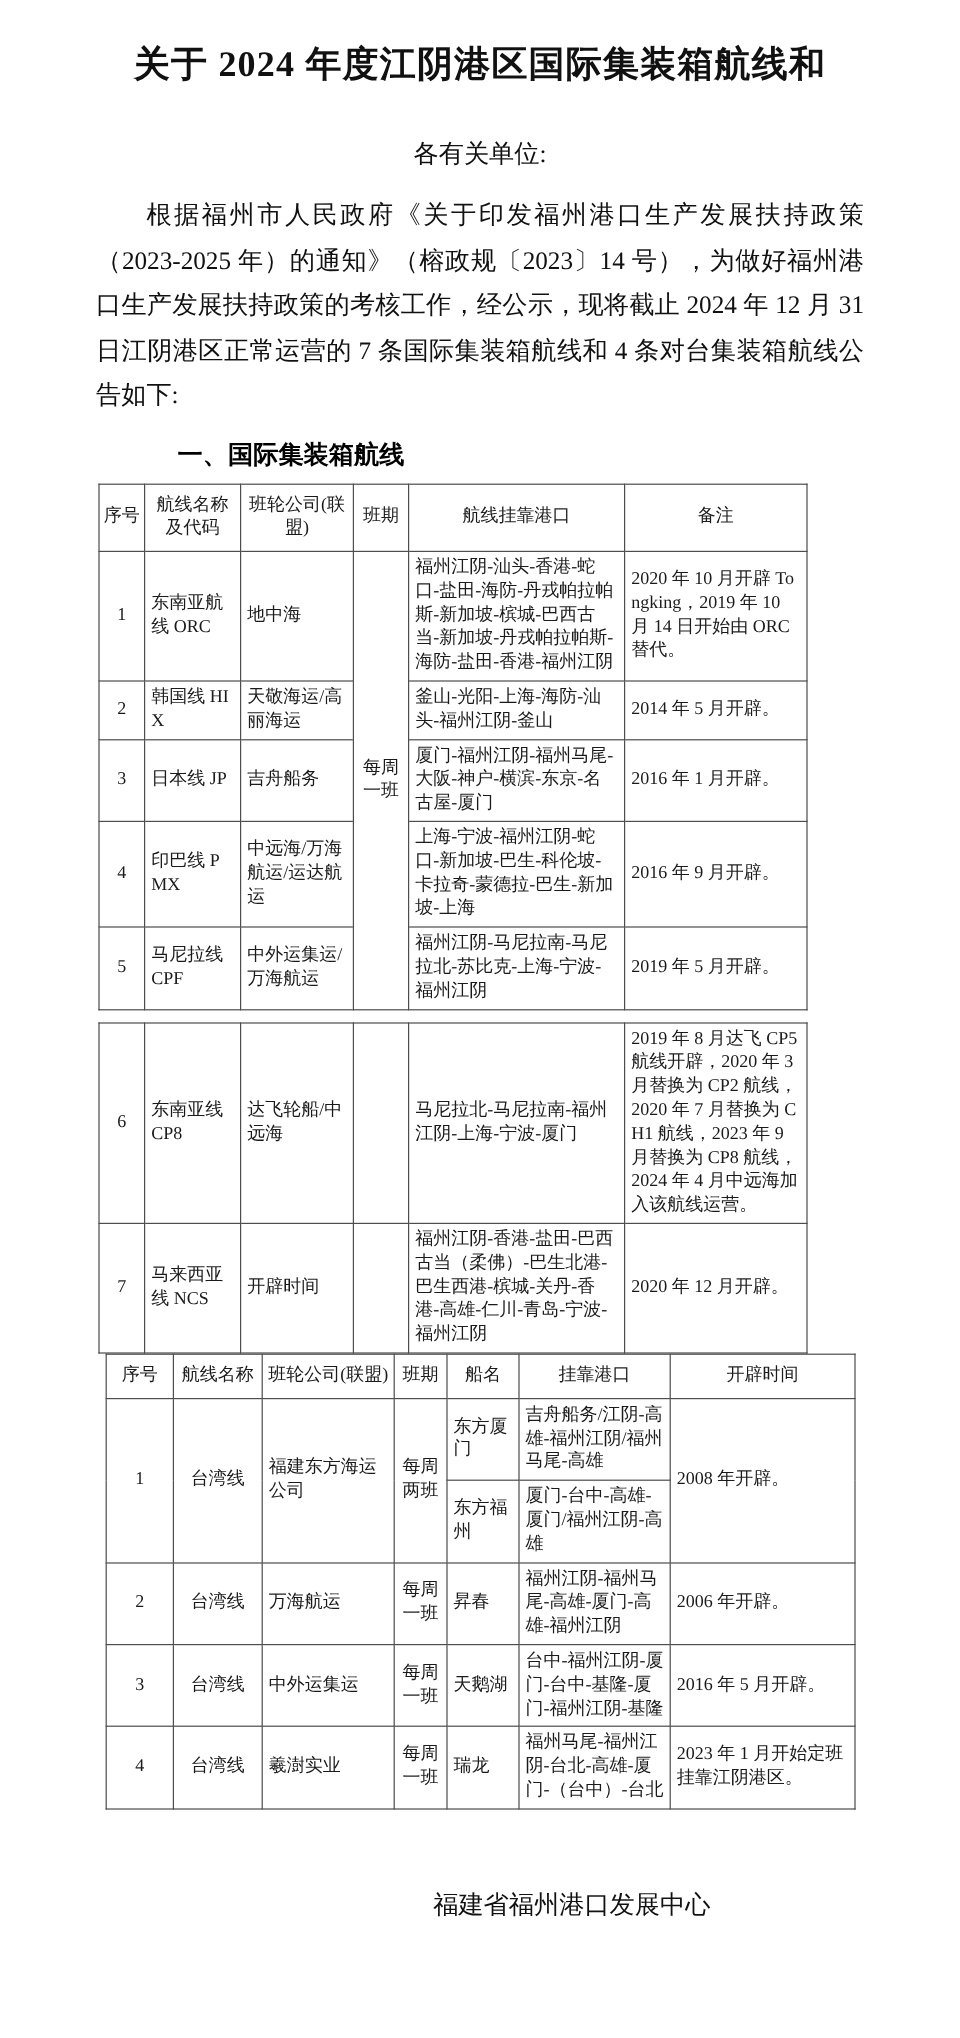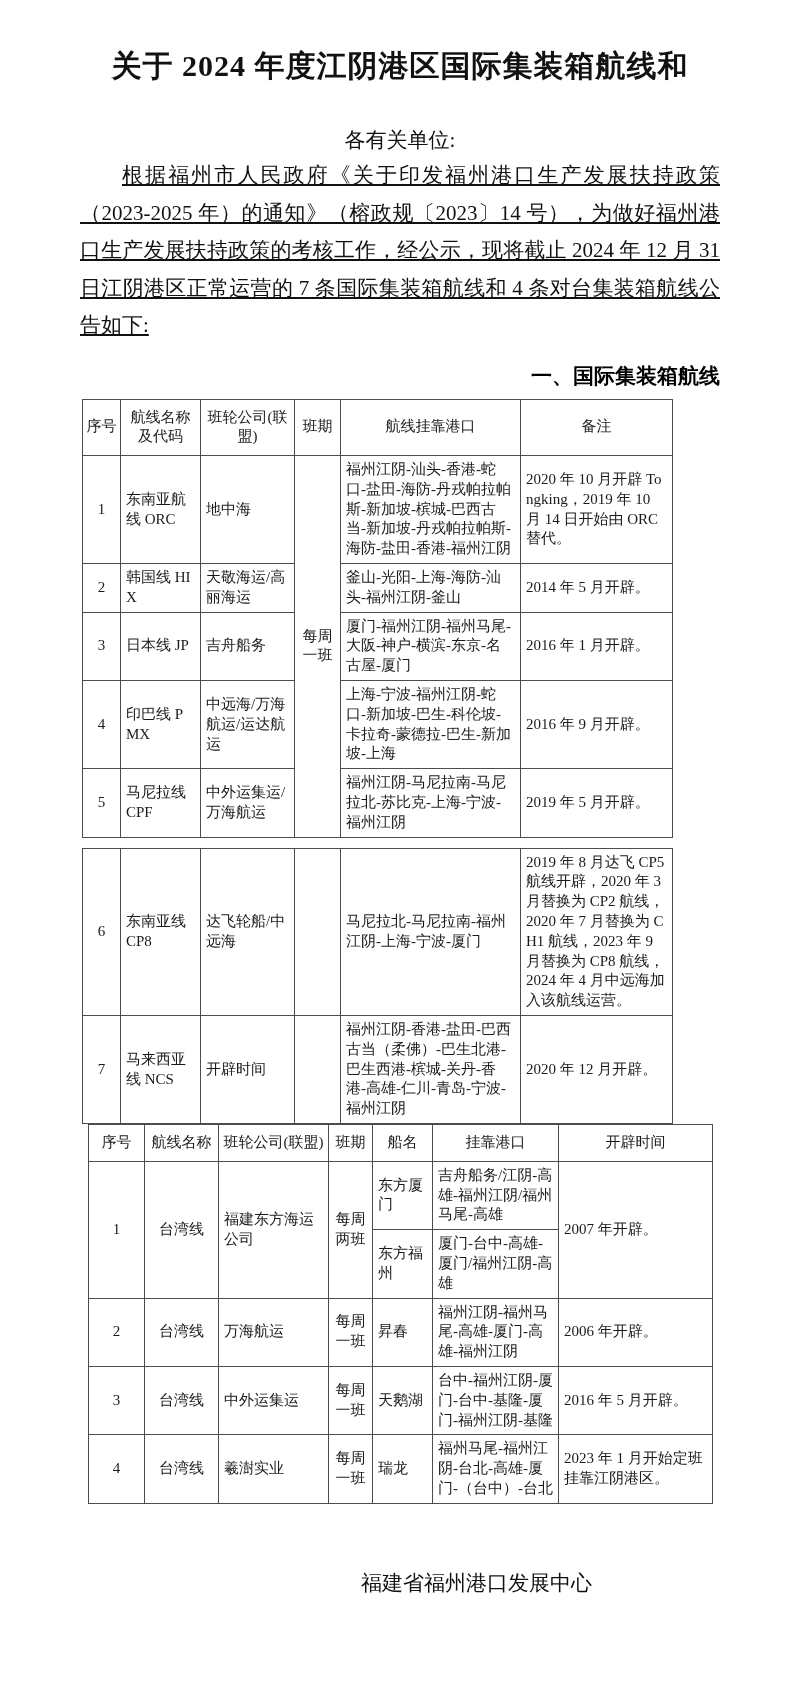"关于 2024 年度江阴港区国际集装箱航线和" .page { padding: 40px 80px 0 80px -> 28px 80px 0 80px }
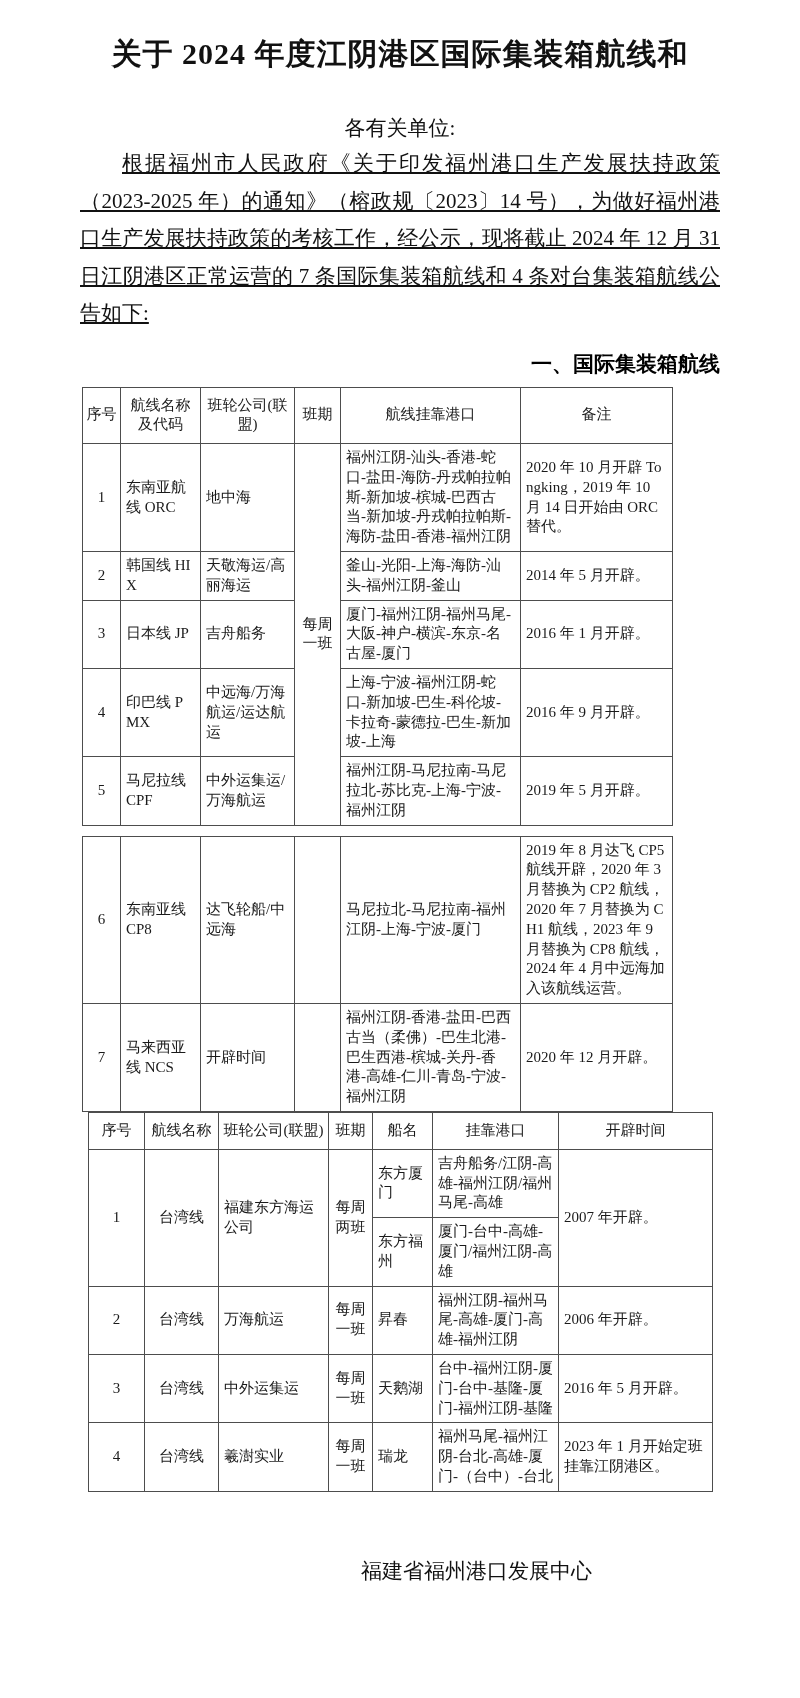"根据福州市人民政府《关于印发福州港口生产发展扶持政策（2023-2025" .body-text { margin: 0 0 0 0 -> 16px 0 0 0; text-decoration: underline -> none }
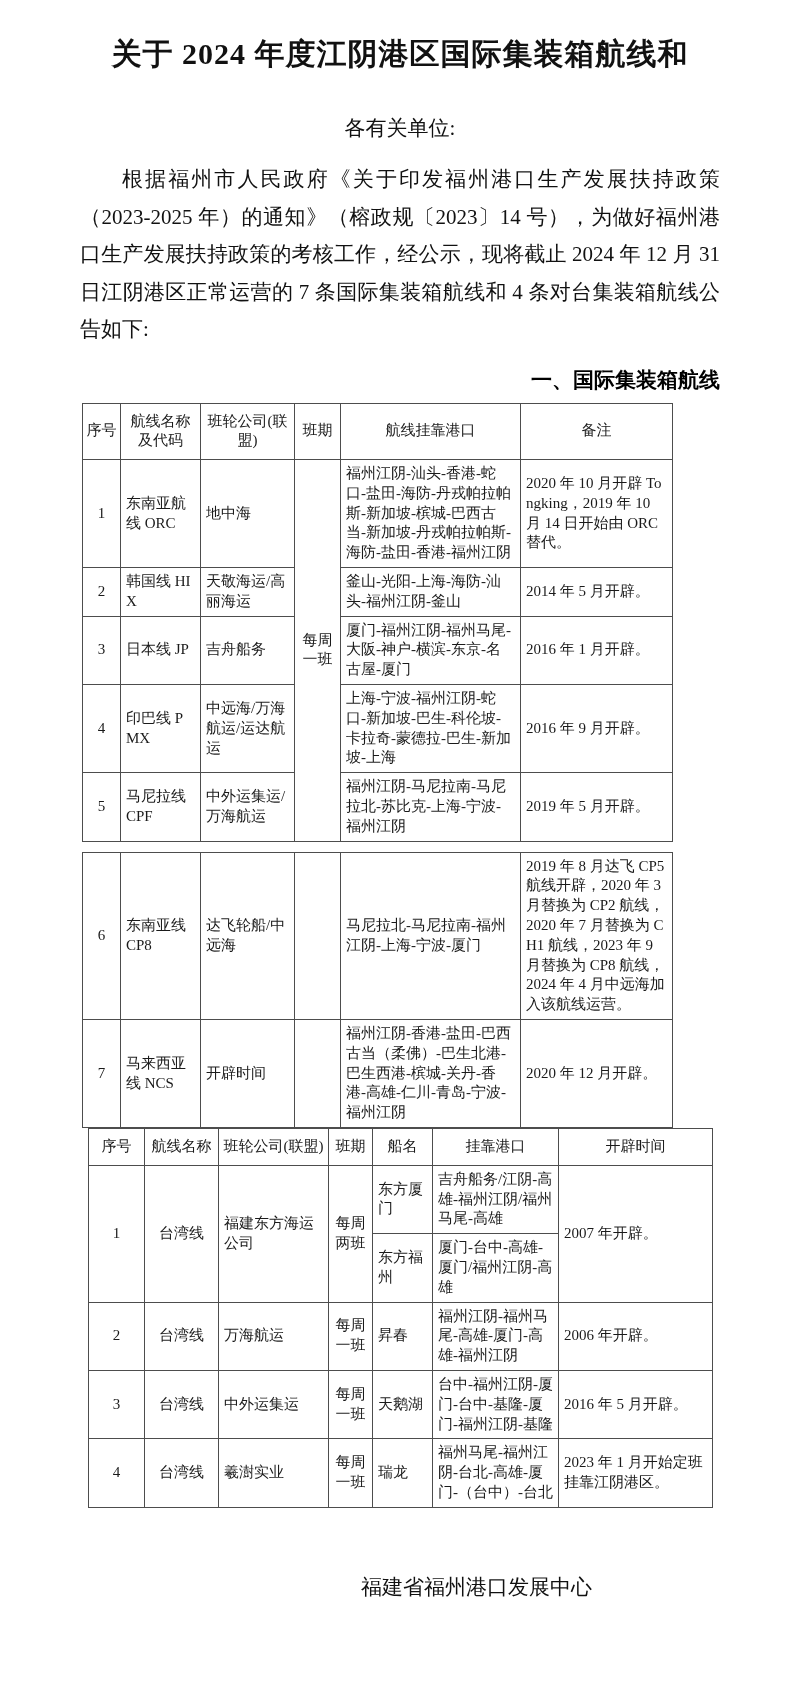"一、国际集装箱航线" .section-heading { text-align: right -> none }
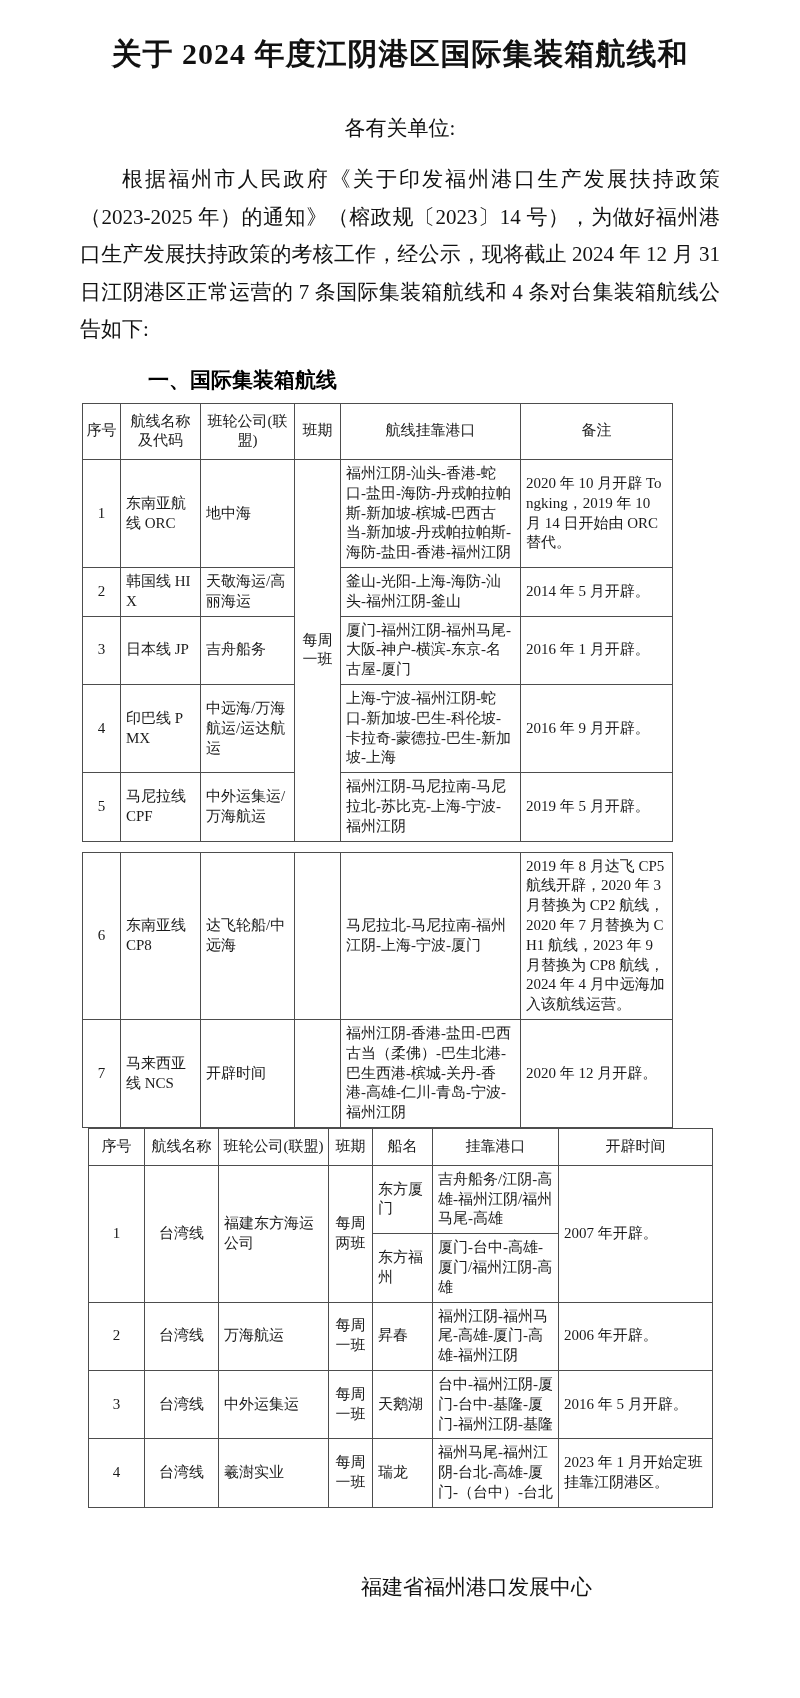"2007 年开辟。" td { text: 2007 -> 2008 }
